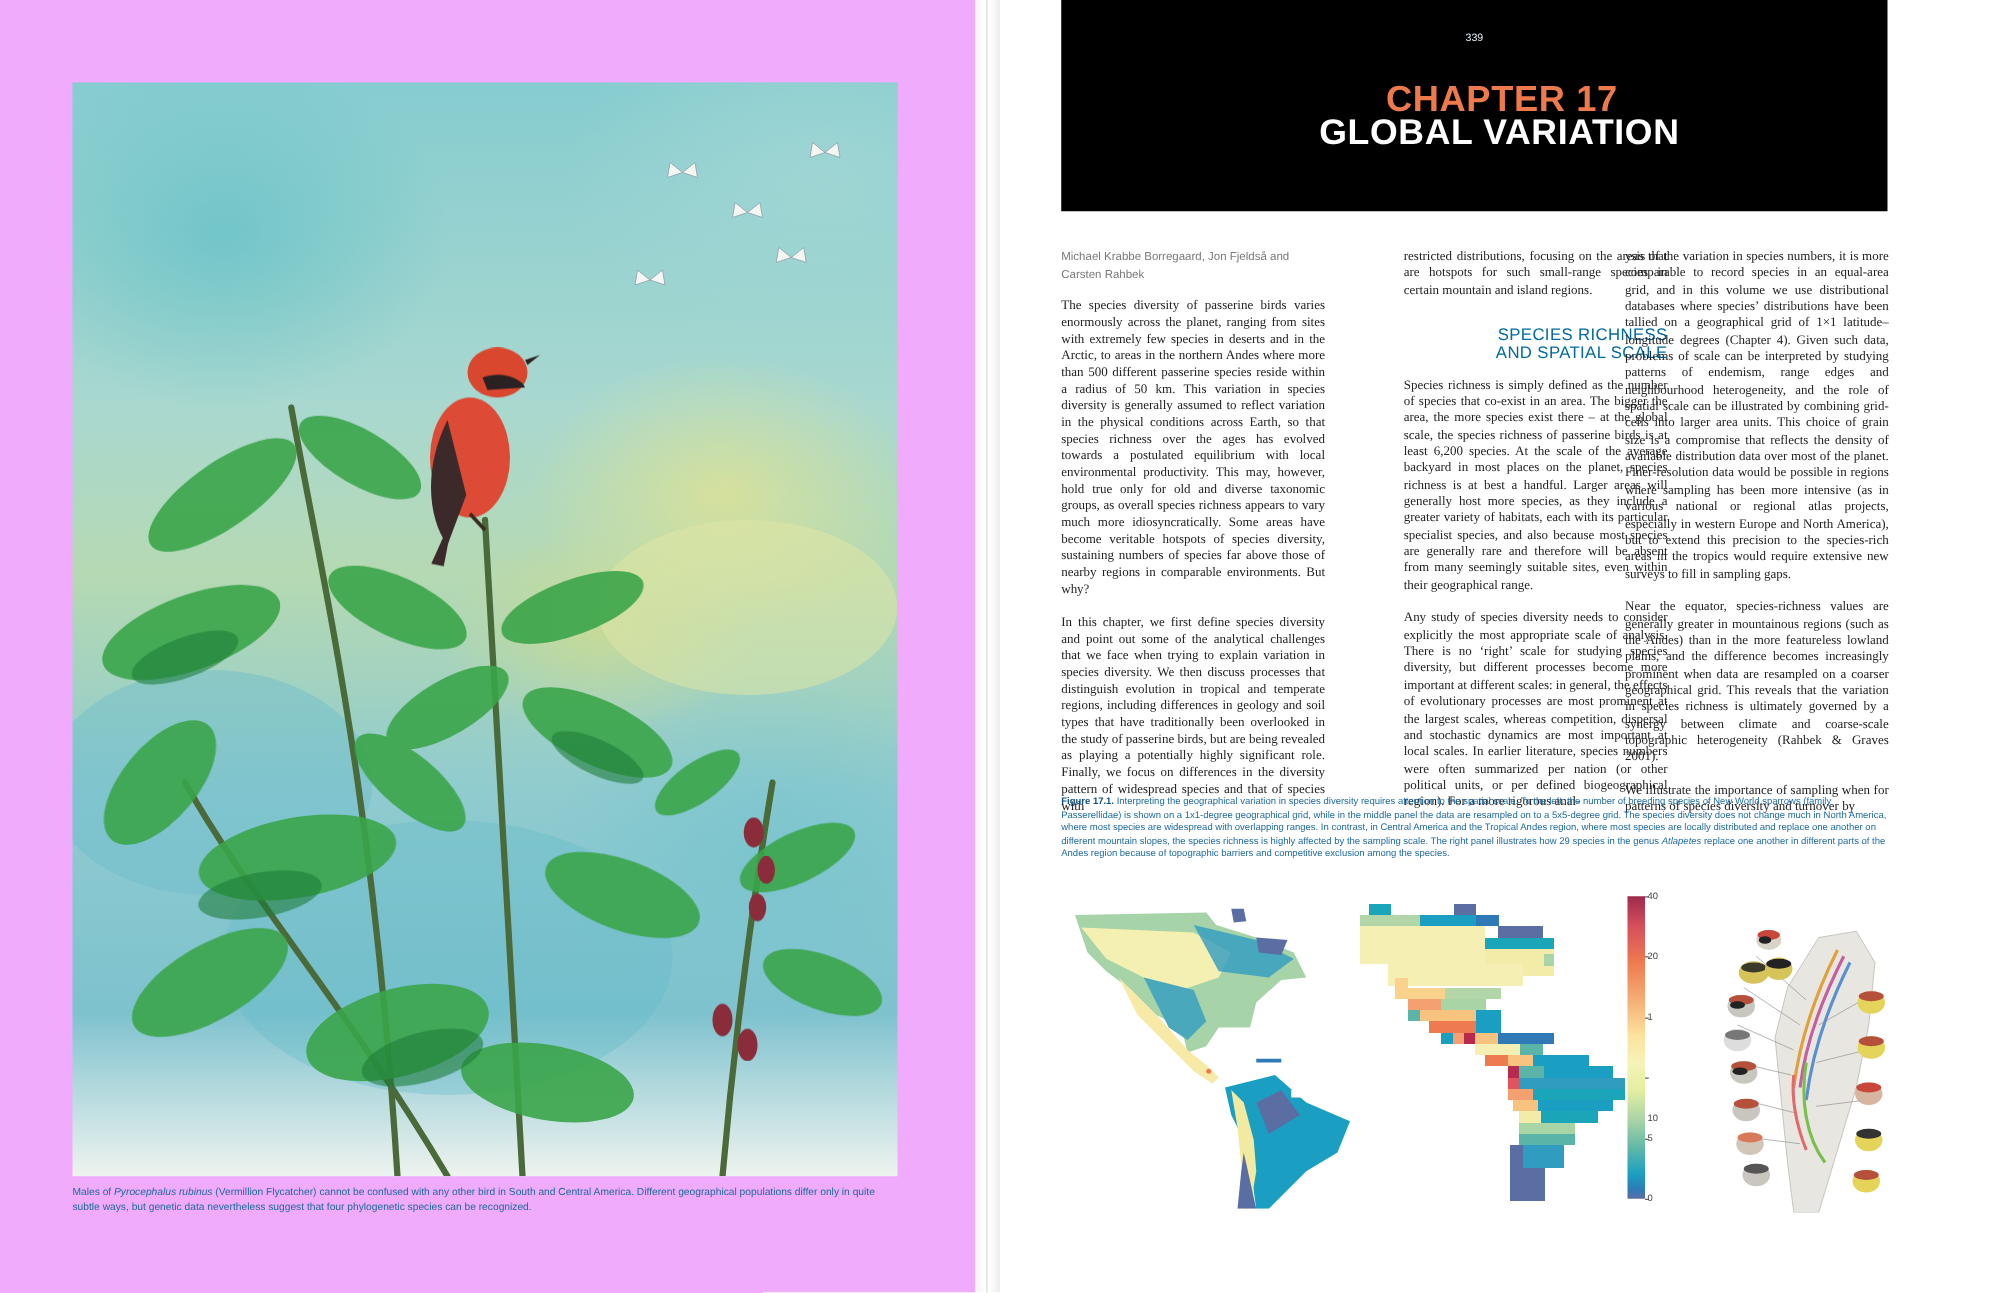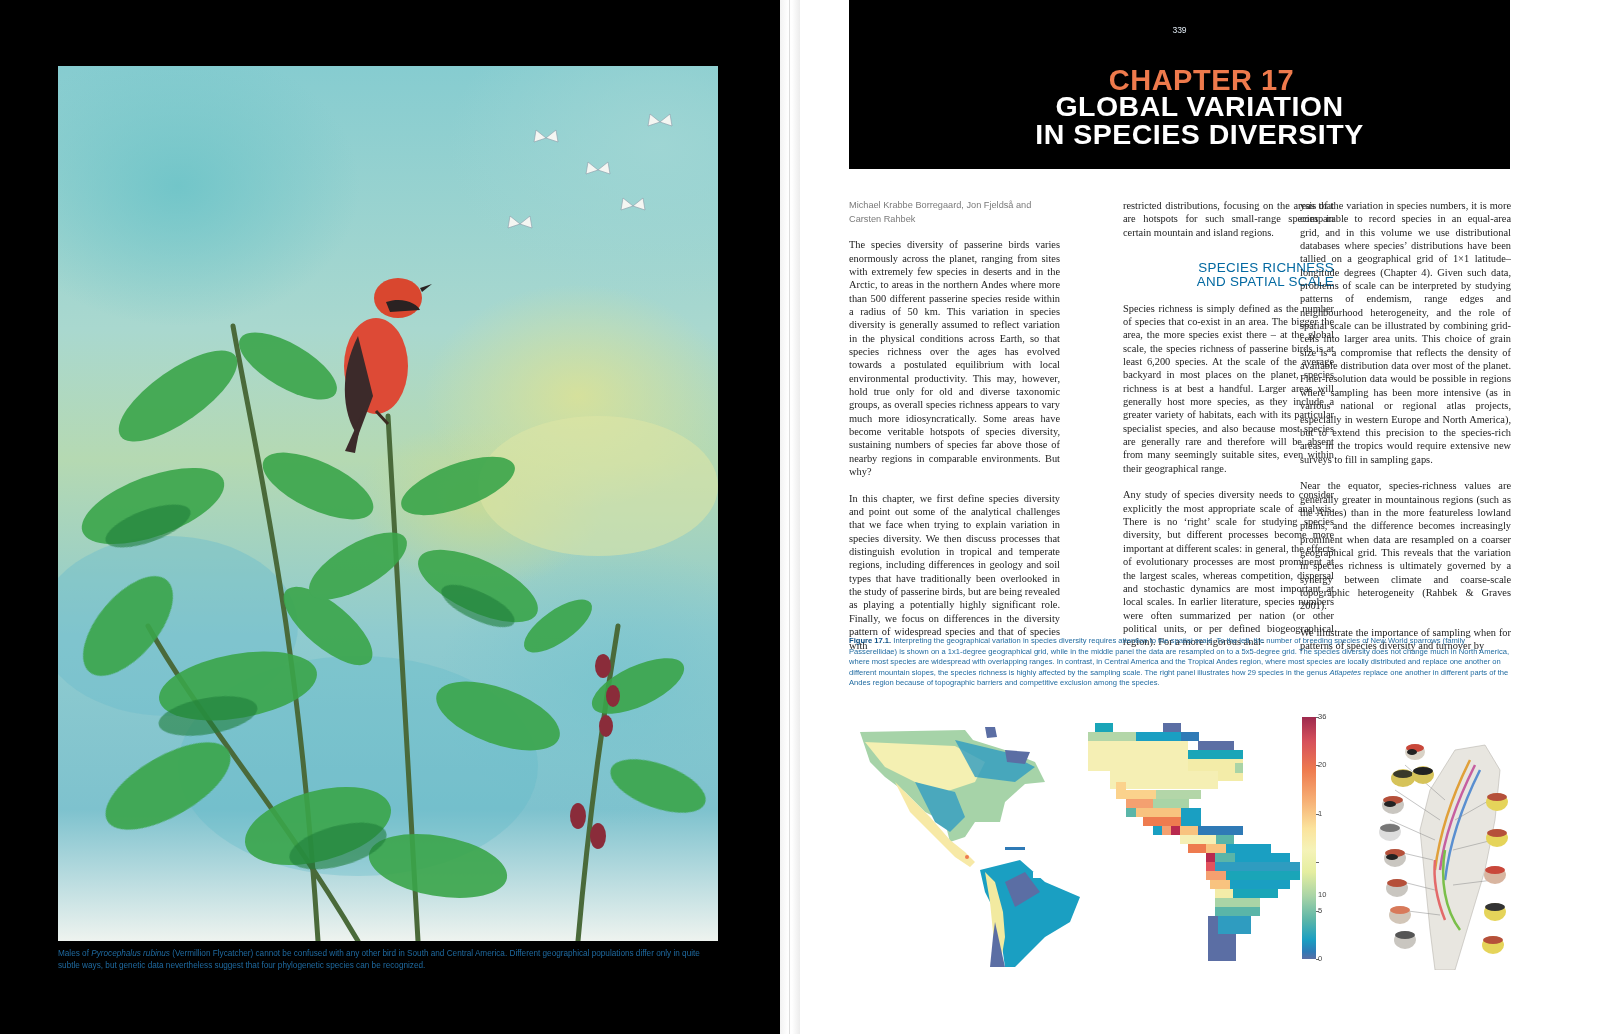"IN SPECIES DIVERSITY" div { html: <div>IN SPECIES DIVERSITY</div> -> none }
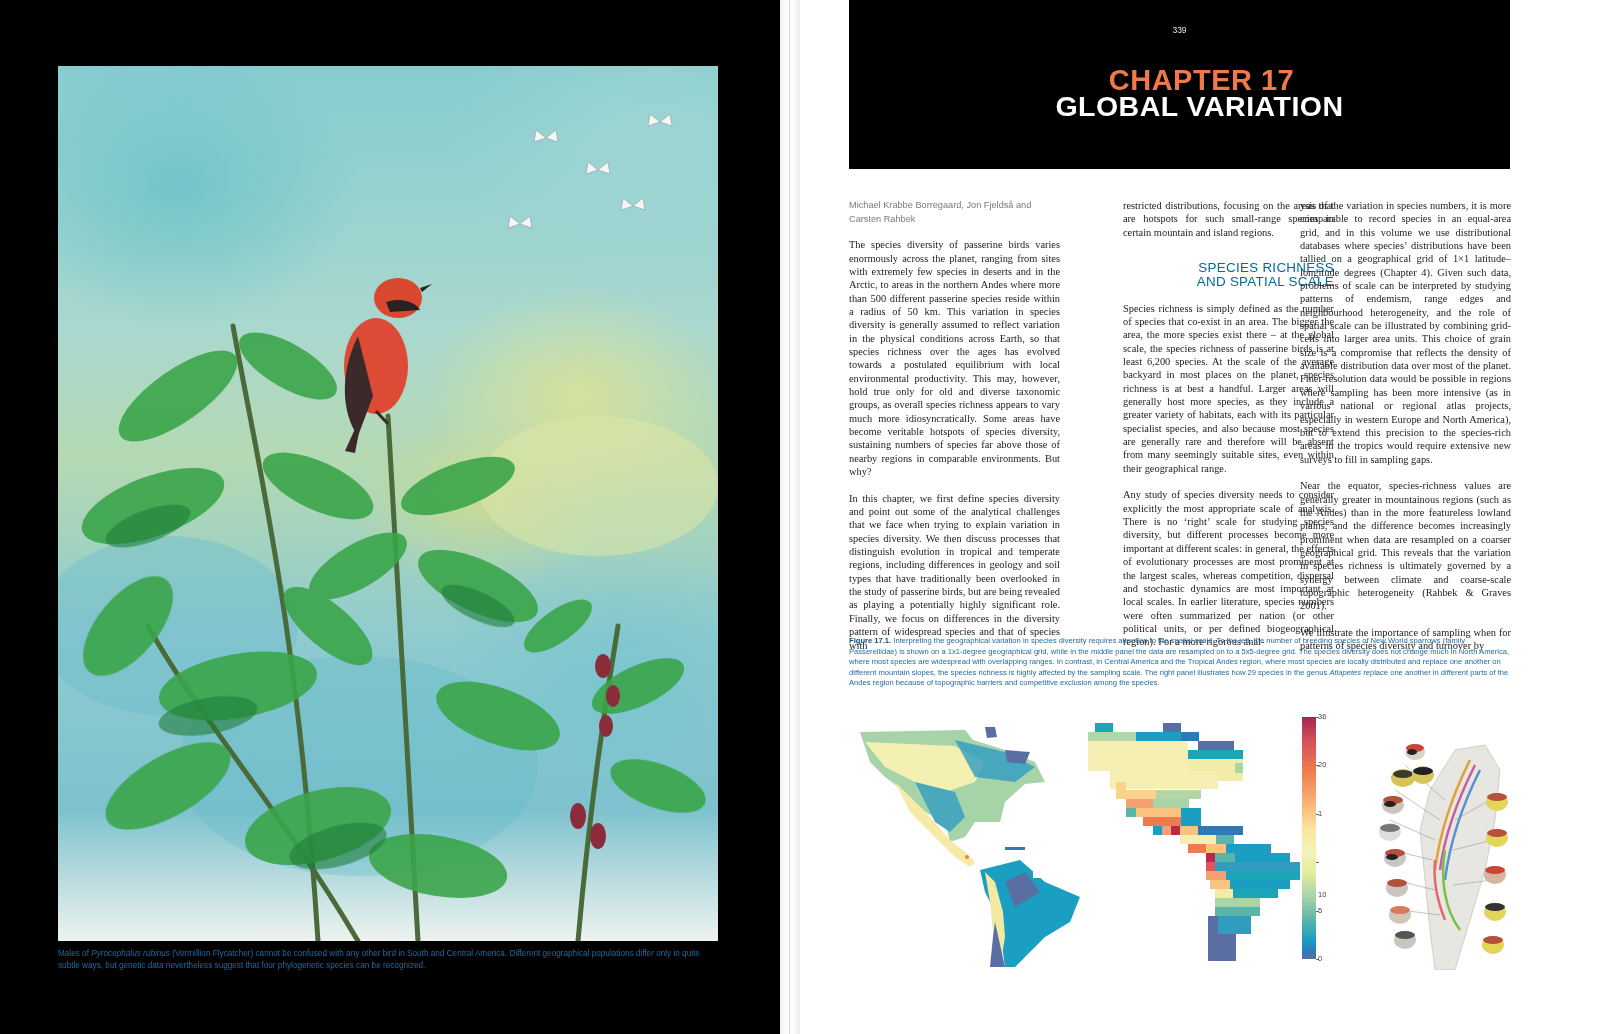"36" div.cb-tick { text: 36 -> 40 }
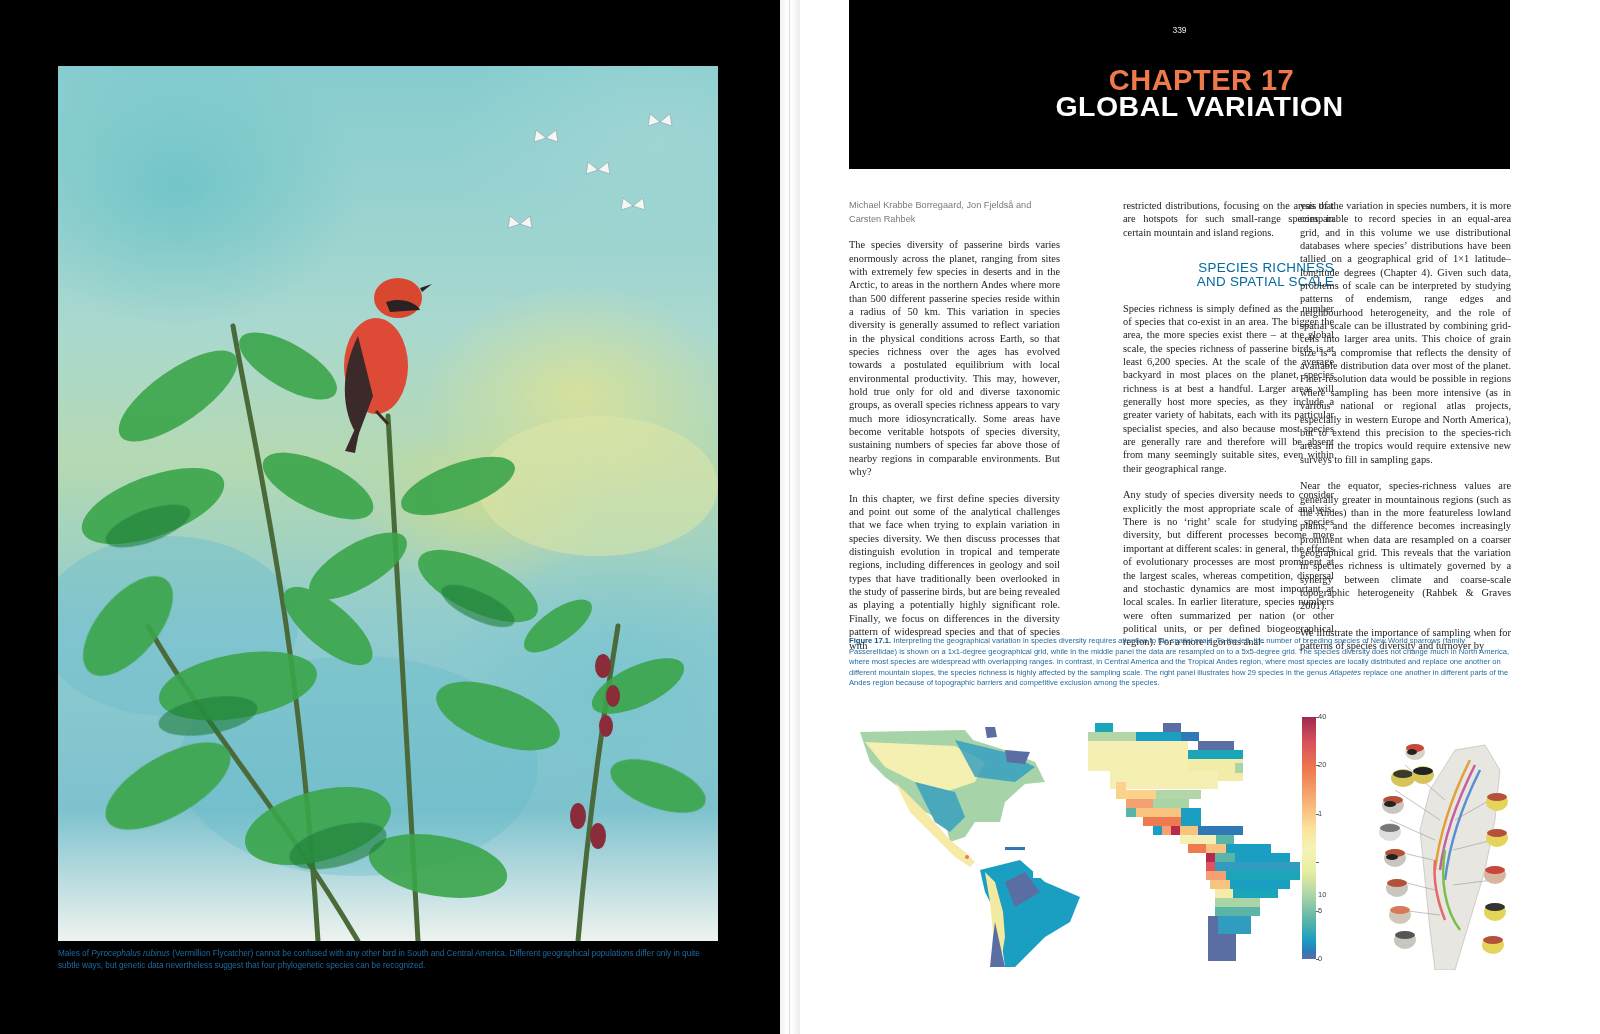"Males of Pyrocephalus rubinus" .page-left { background: #000000 -> #f0abfc }
